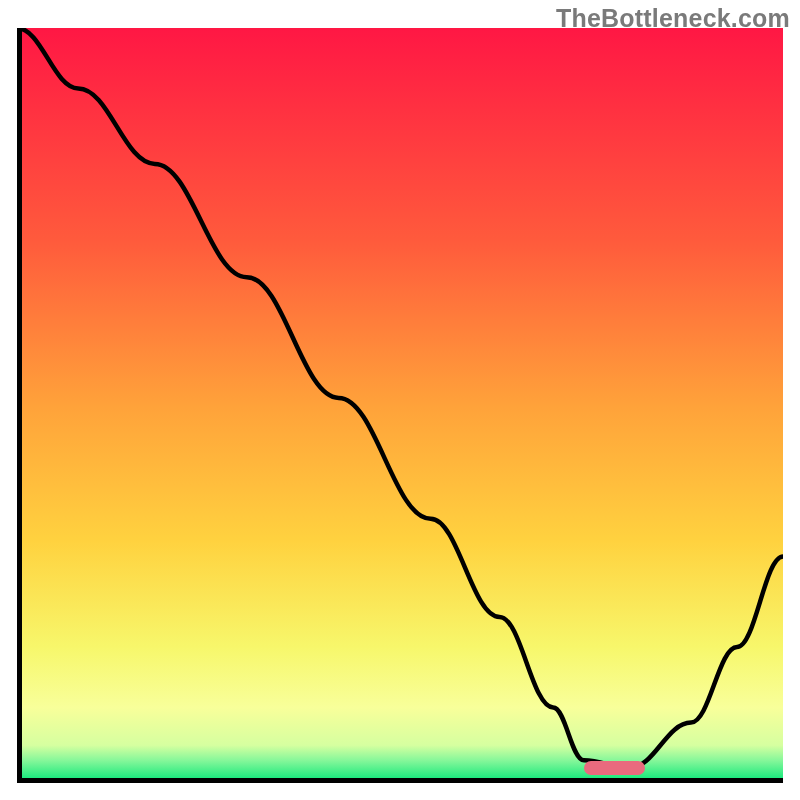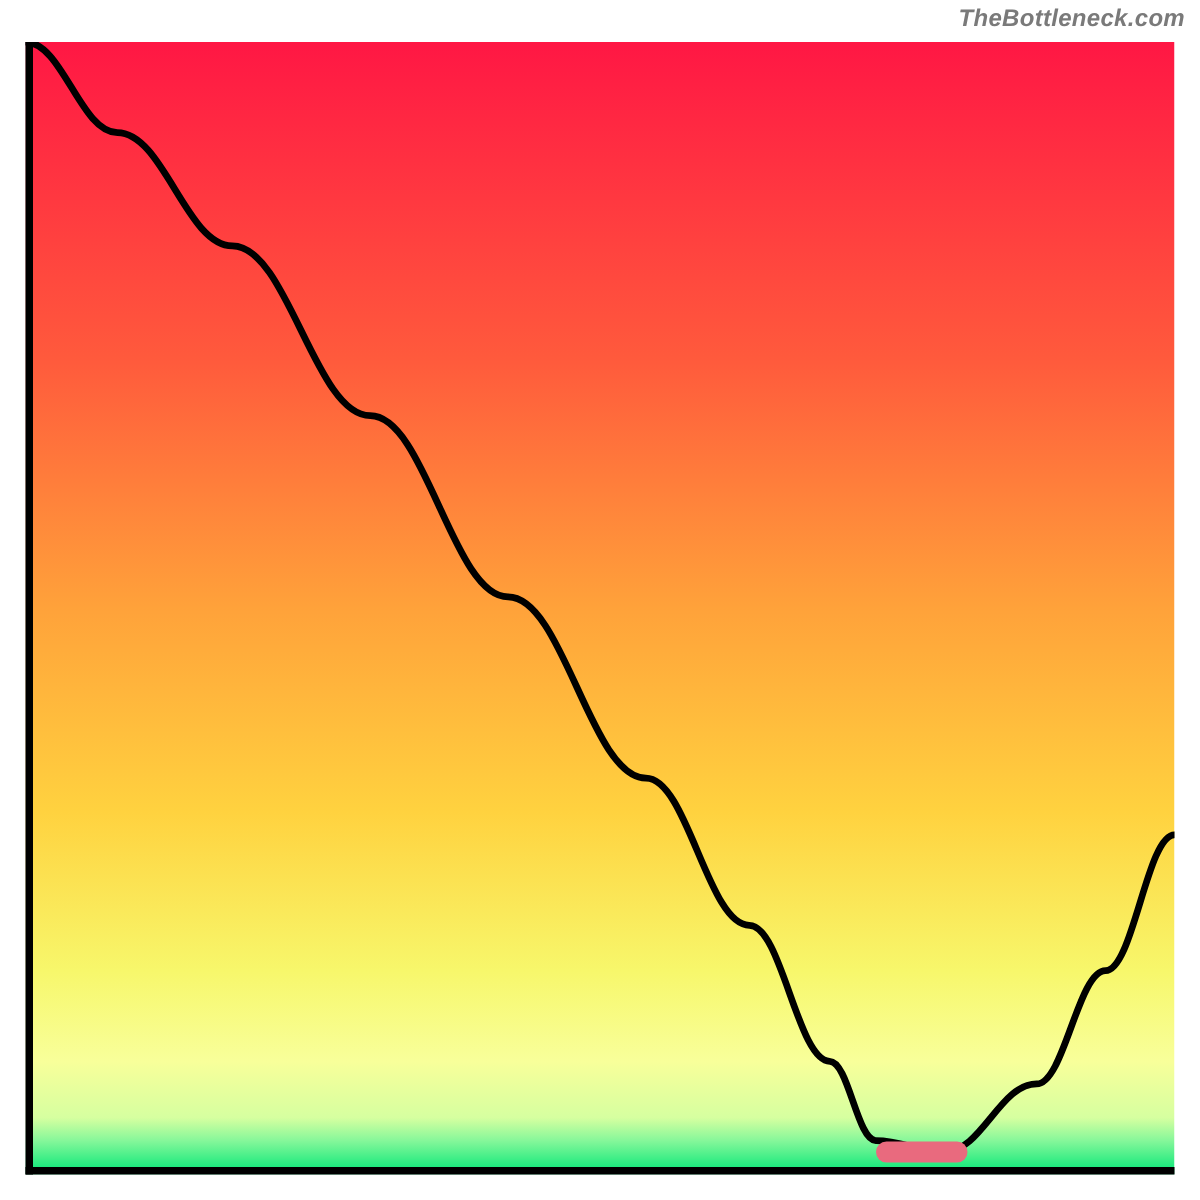"TheBottleneck.com" .watermark { font-size: 16px -> 25px; font-style: italic -> none }
